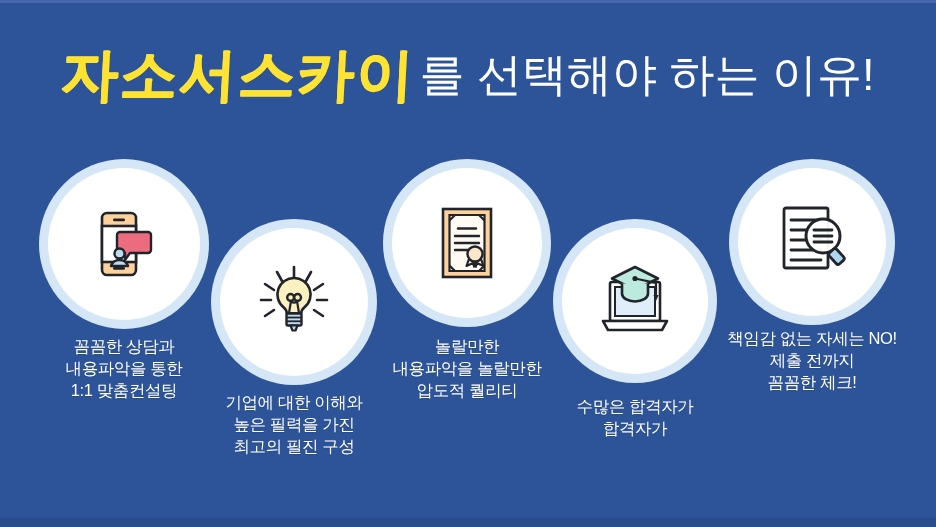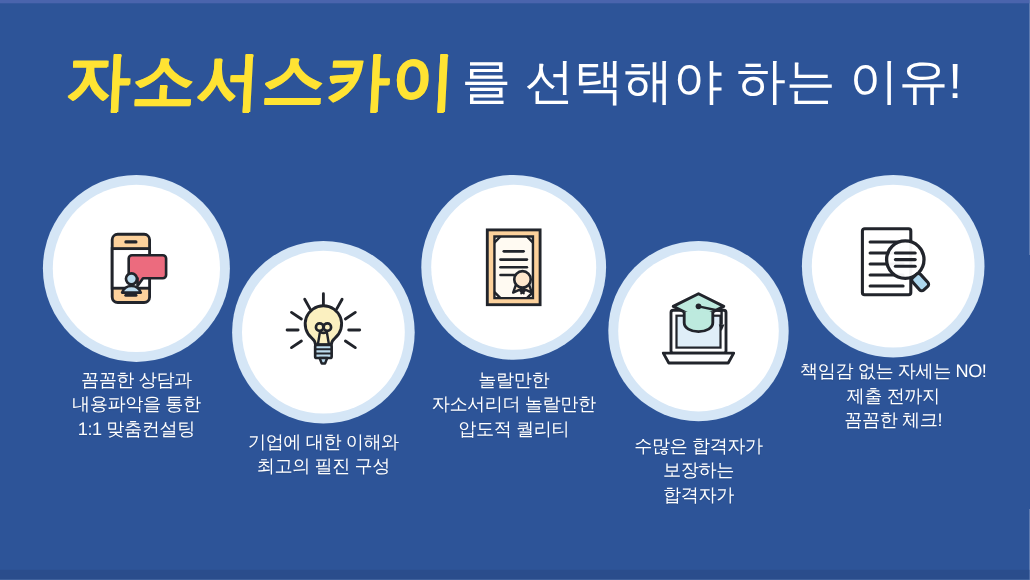"자소서리더 놀랄만한" div { text: 자소서리더 -> 내용파악을 }
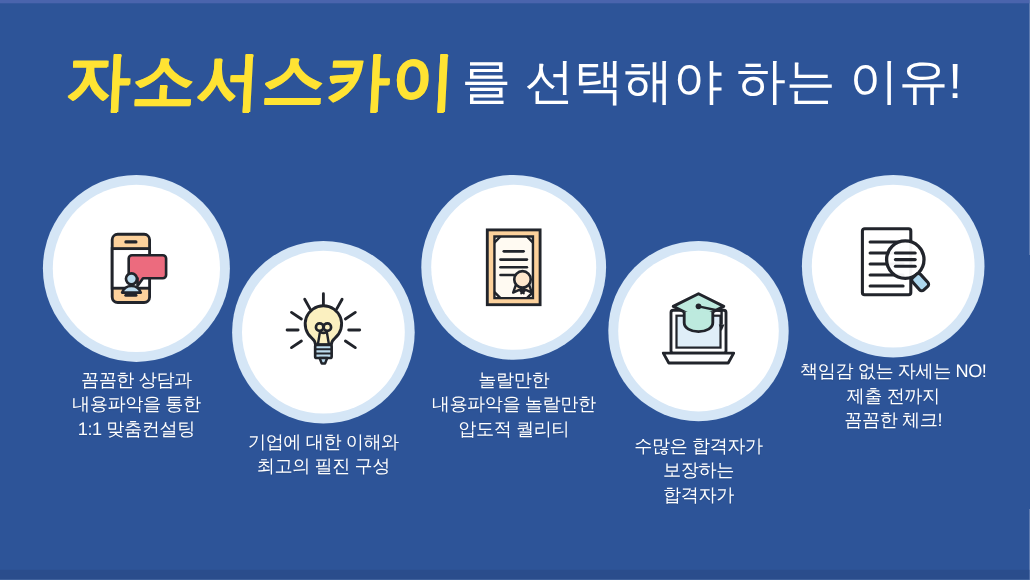"높은 필력을 가진" div { html: none -> <div>높은 필력을 가진</div> }
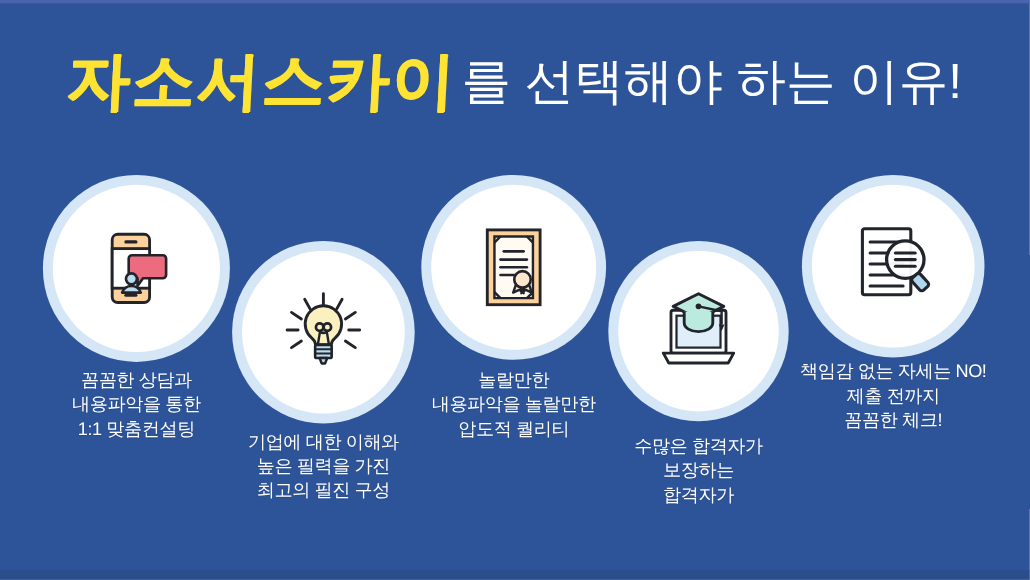"보장하는" div { html: <div>보장하는</div> -> none }
